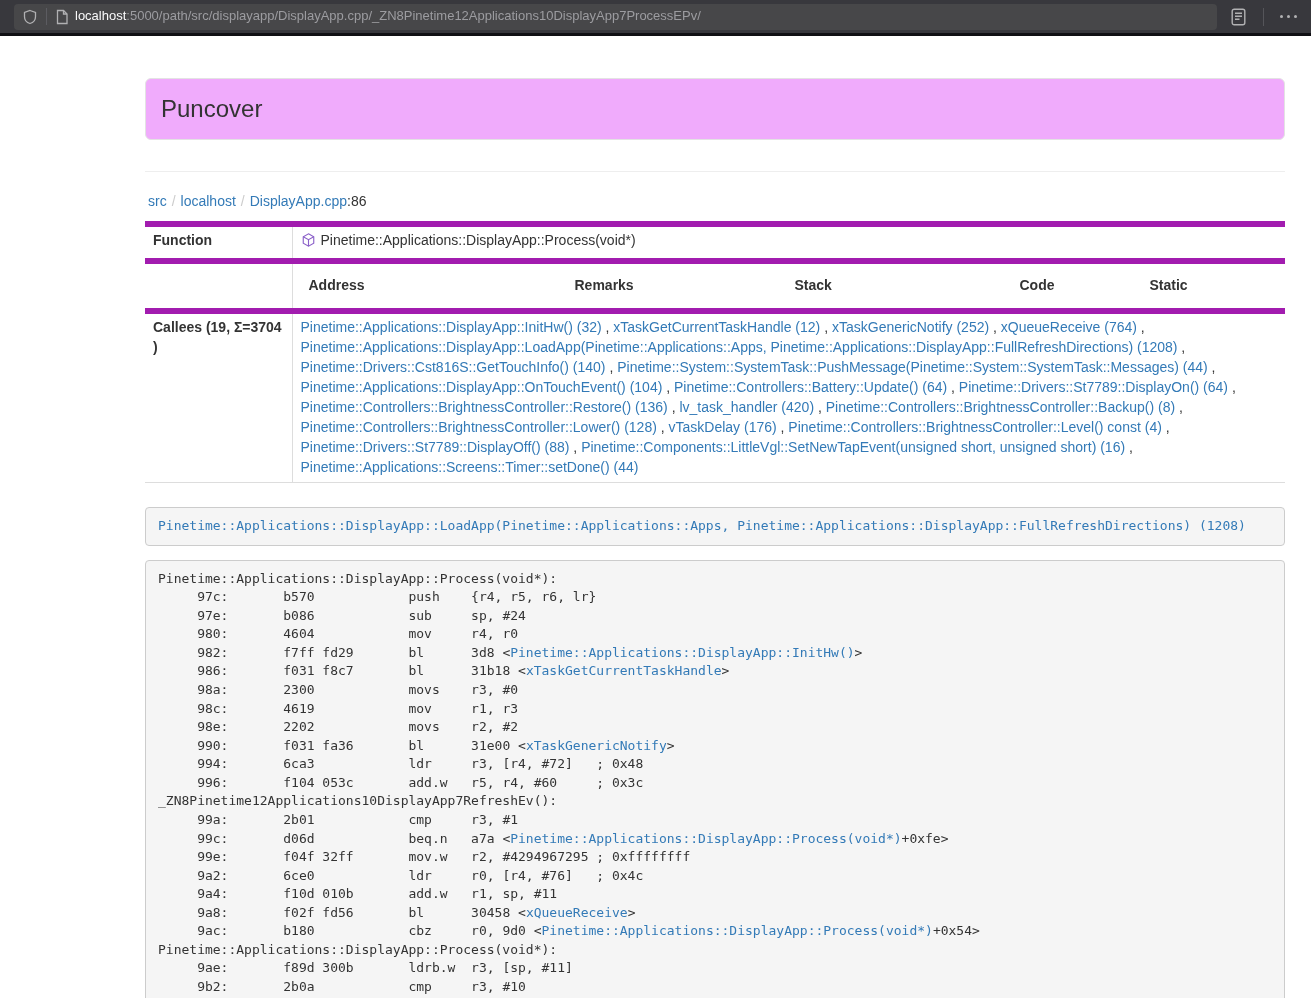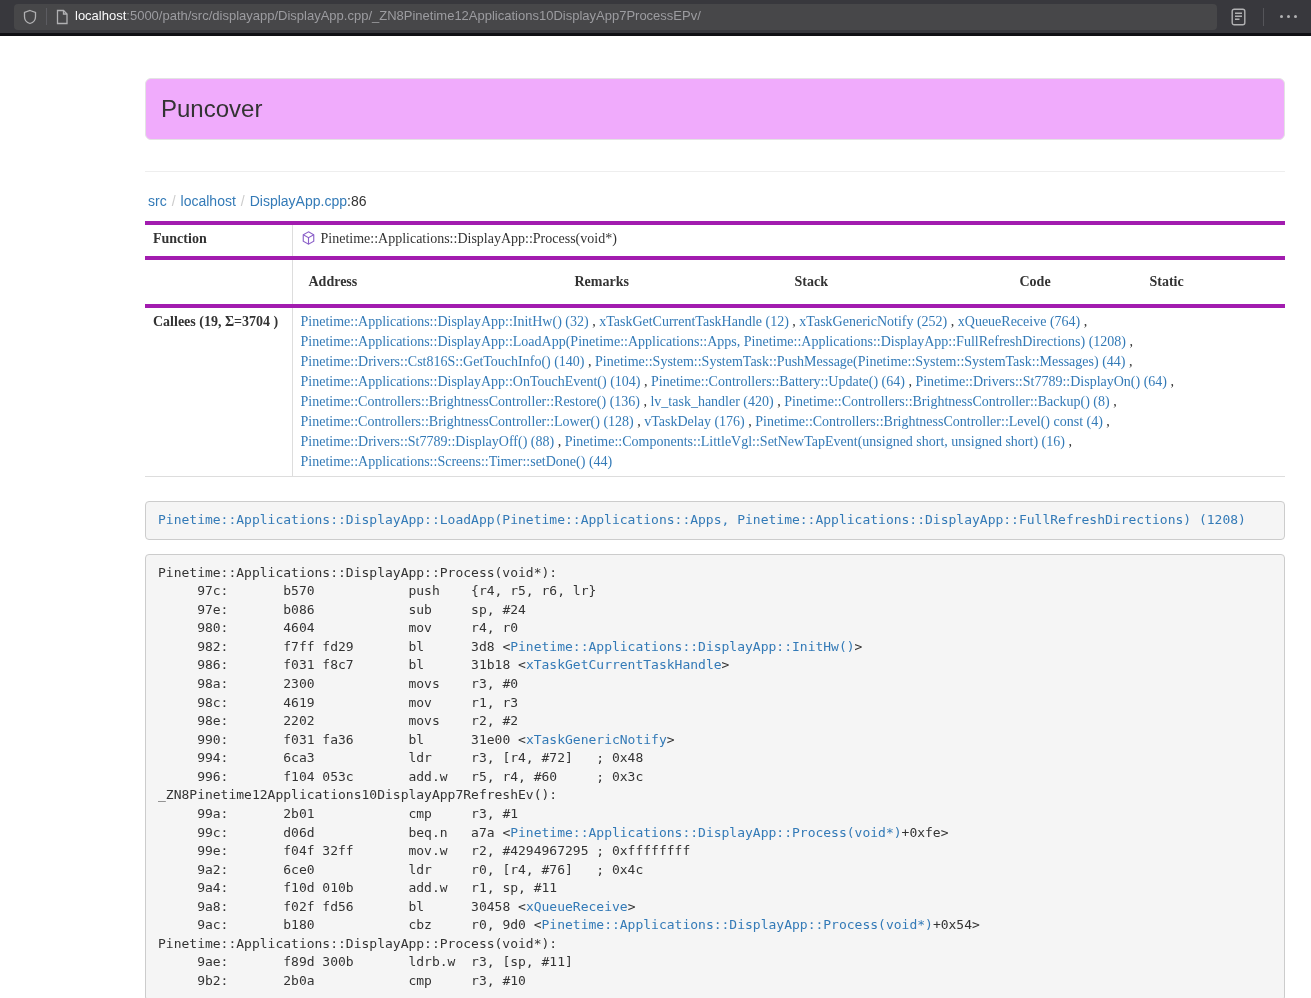"Function" .symtable > tbody > tr > td { border-top: 4px solid #a21caf -> 6px solid #a21caf; font-family: Liberation Serif, serif -> none }
